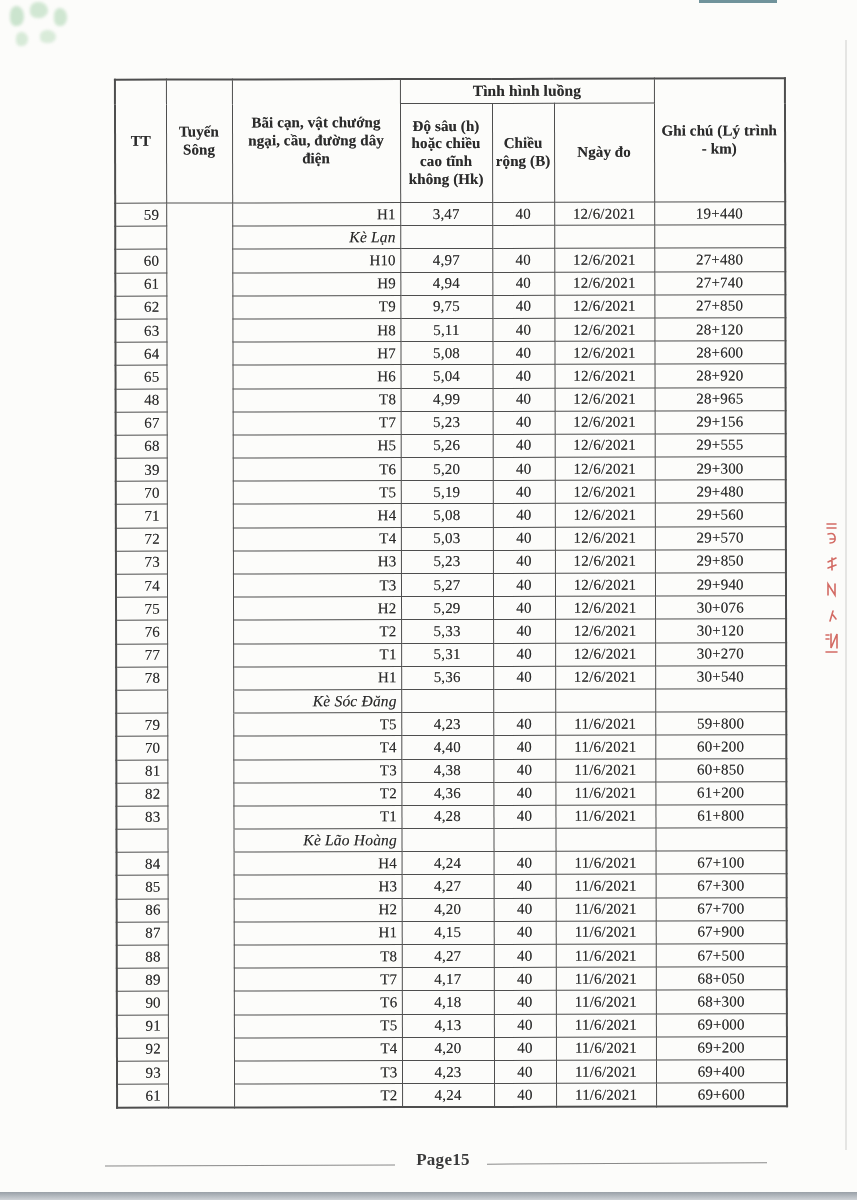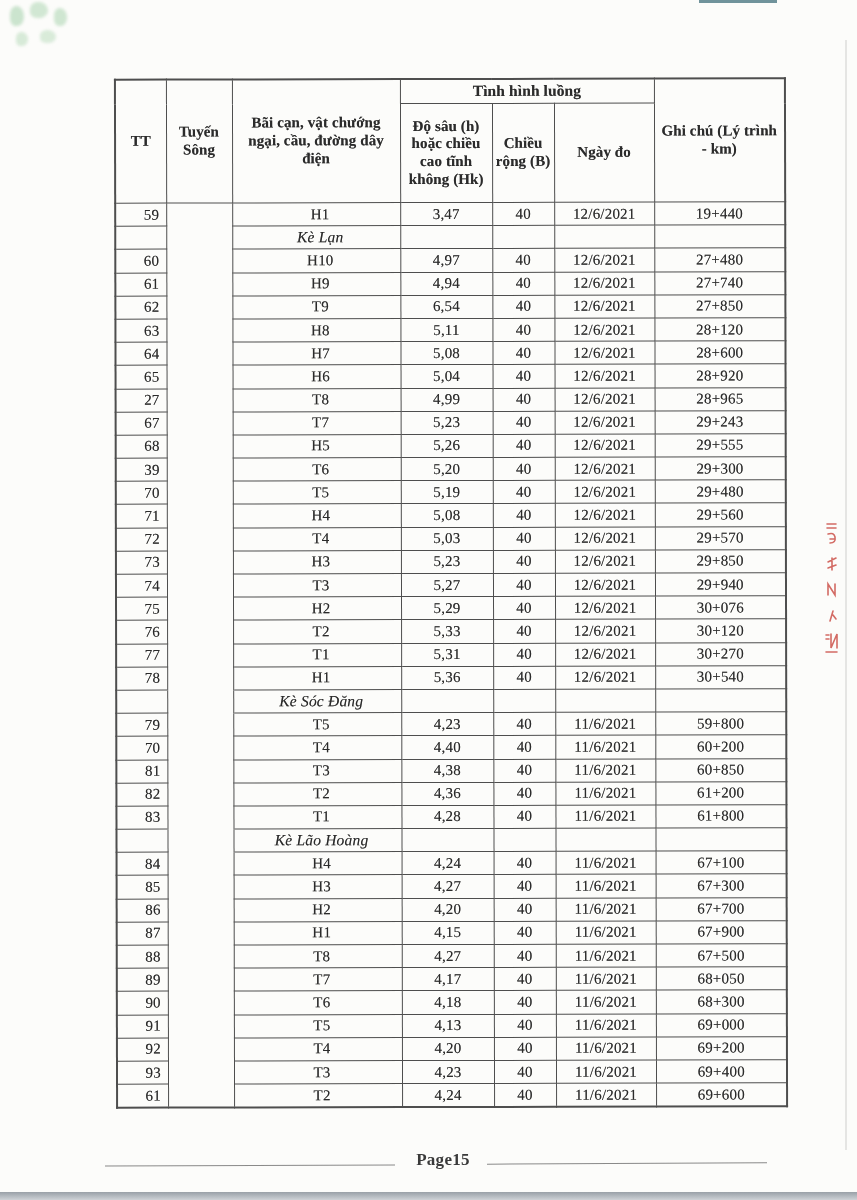"H1" .t .c-name { text-align: center -> right }
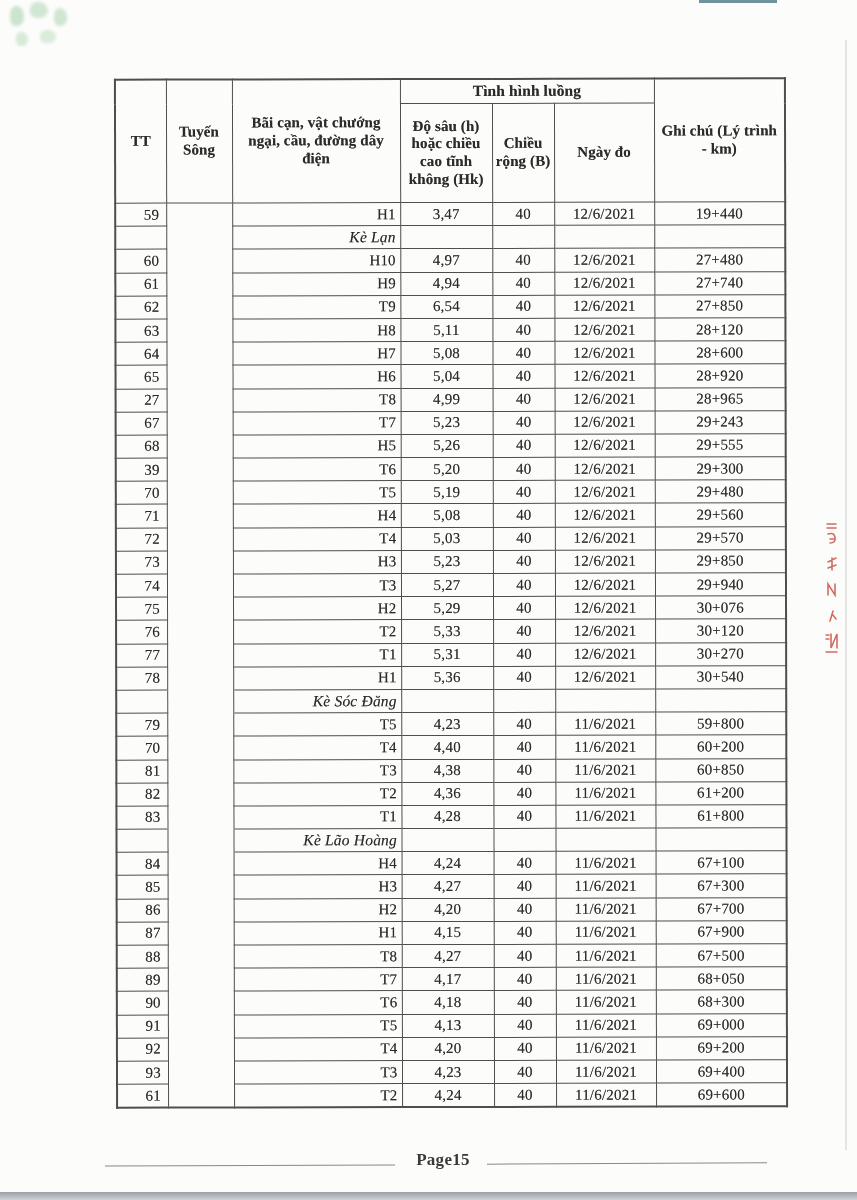"6,54" td.c-num { text: 6,54 -> 9,75 }
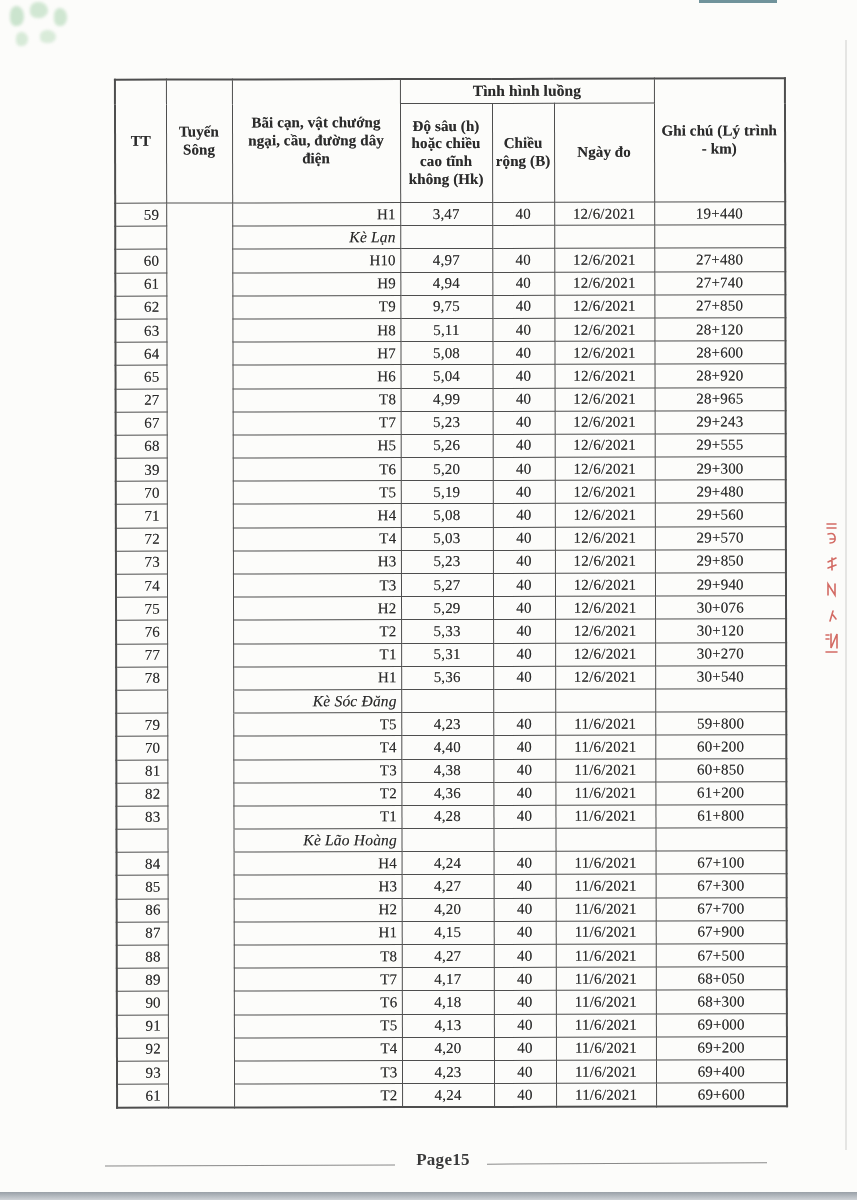"27" td.c-tt { text: 27 -> 48 }
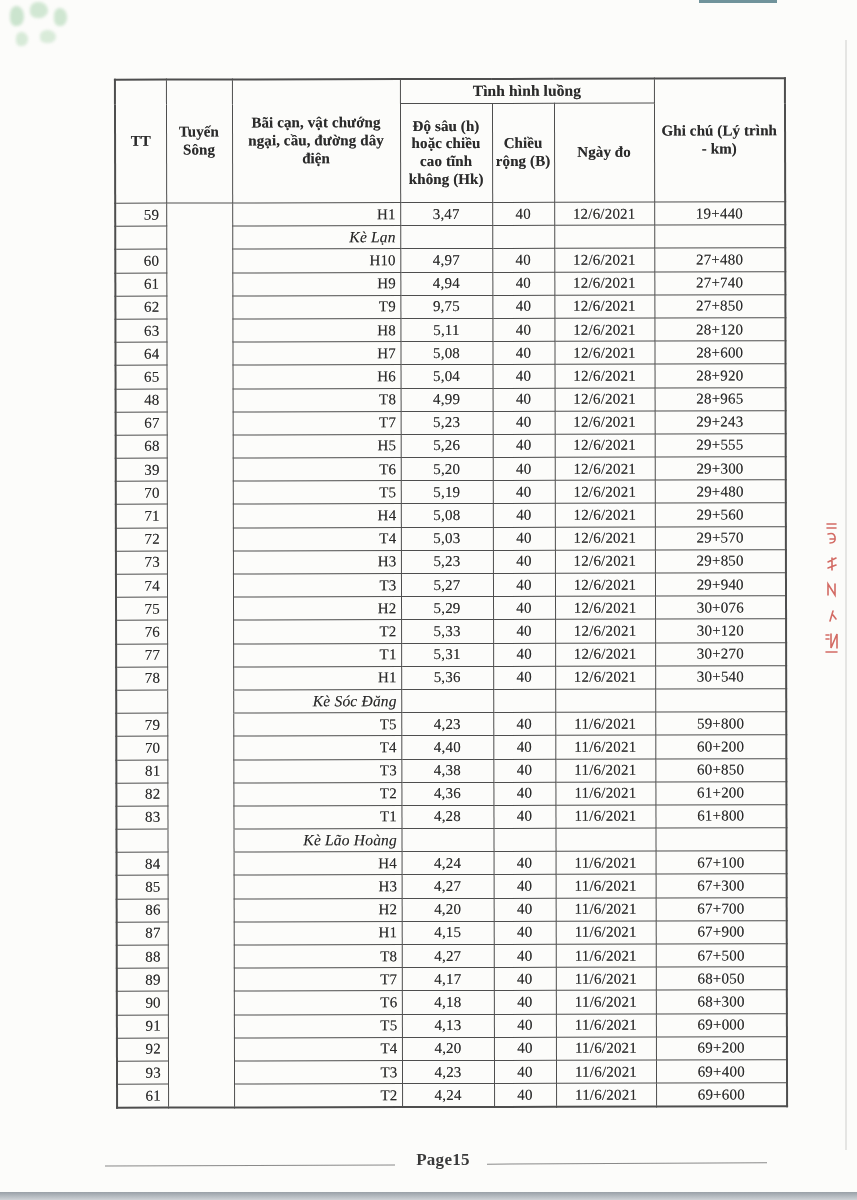"29+243" td.c-num { text: 29+243 -> 29+156 }
